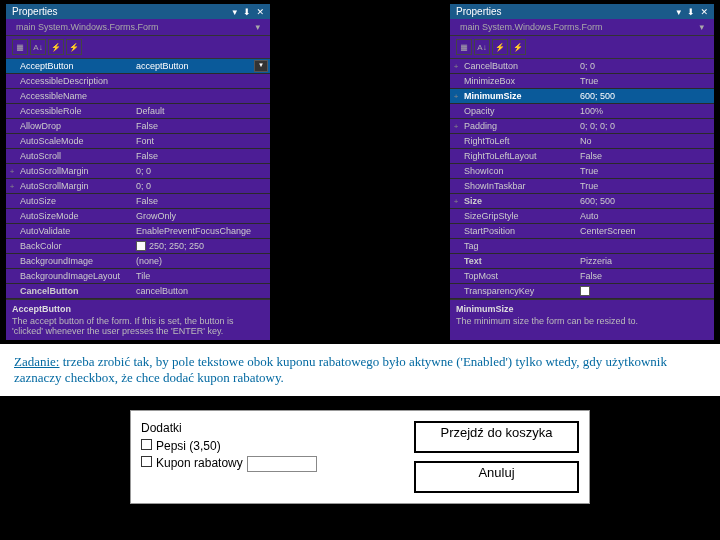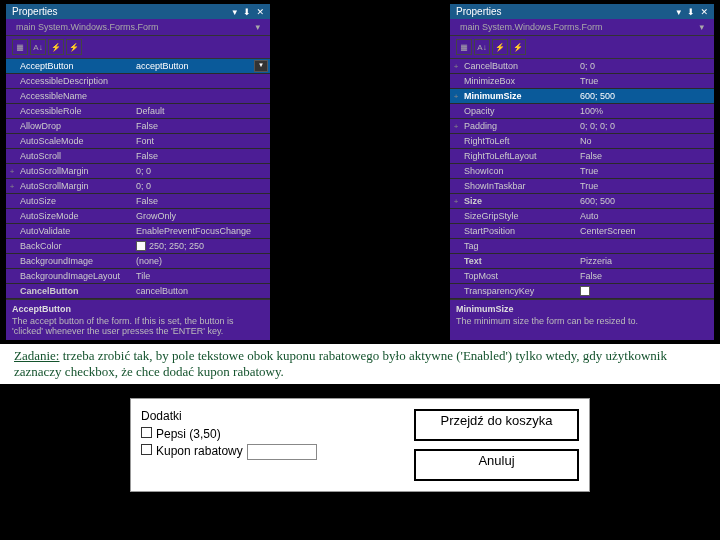"Zadanie: trzeba zrobić tak, by" .task { color: #14532d -> #0369a1; padding: 4px 14px -> 10px 14px }
